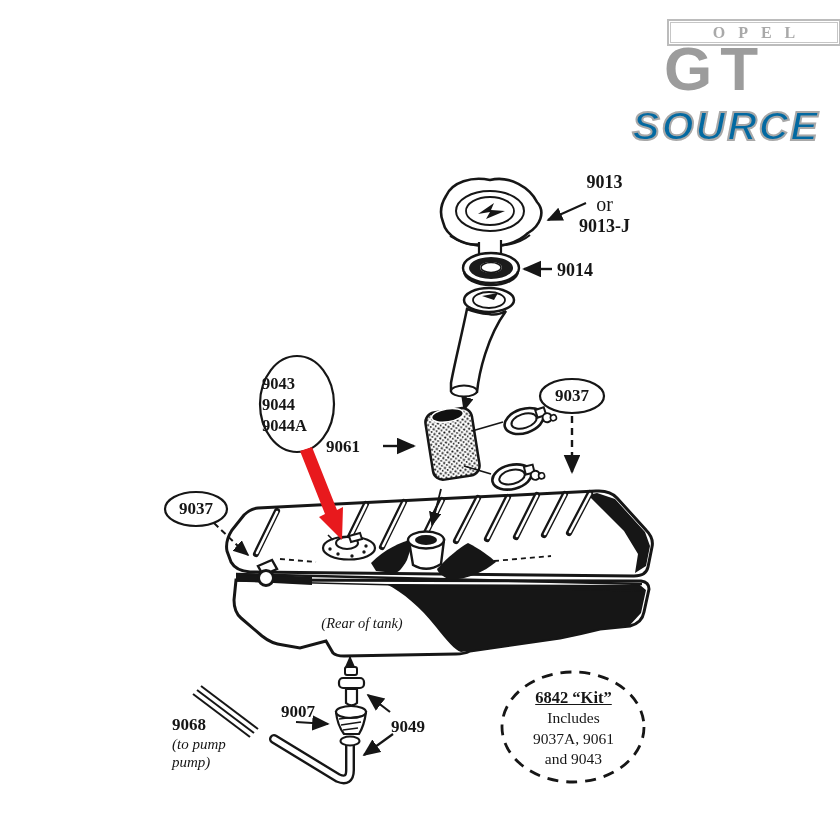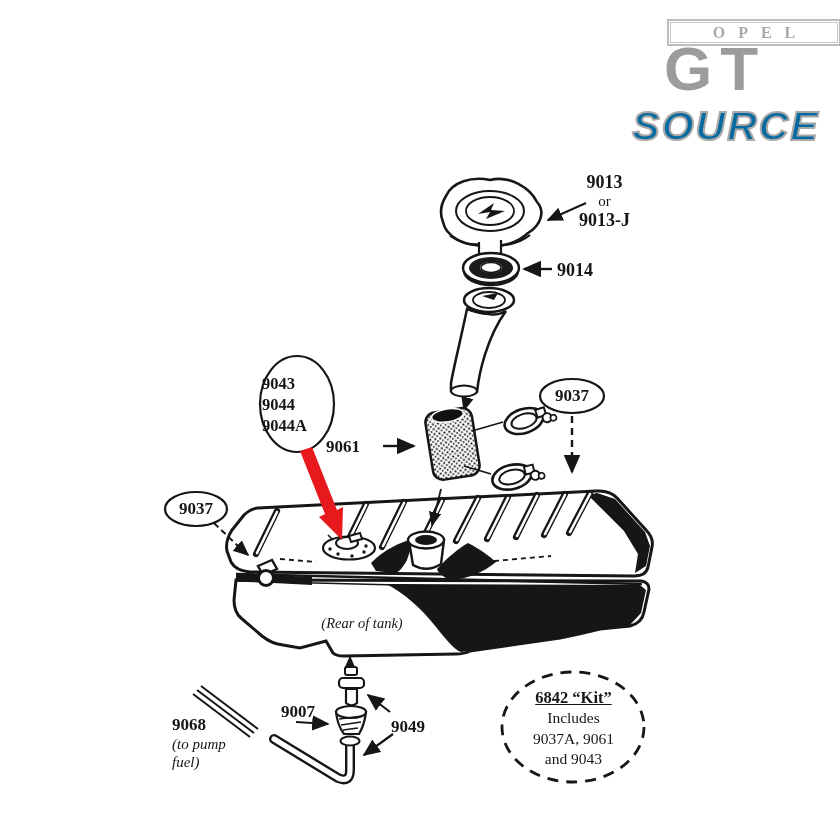"or" .cap-lbl .or { font-size: 15px -> 20px }
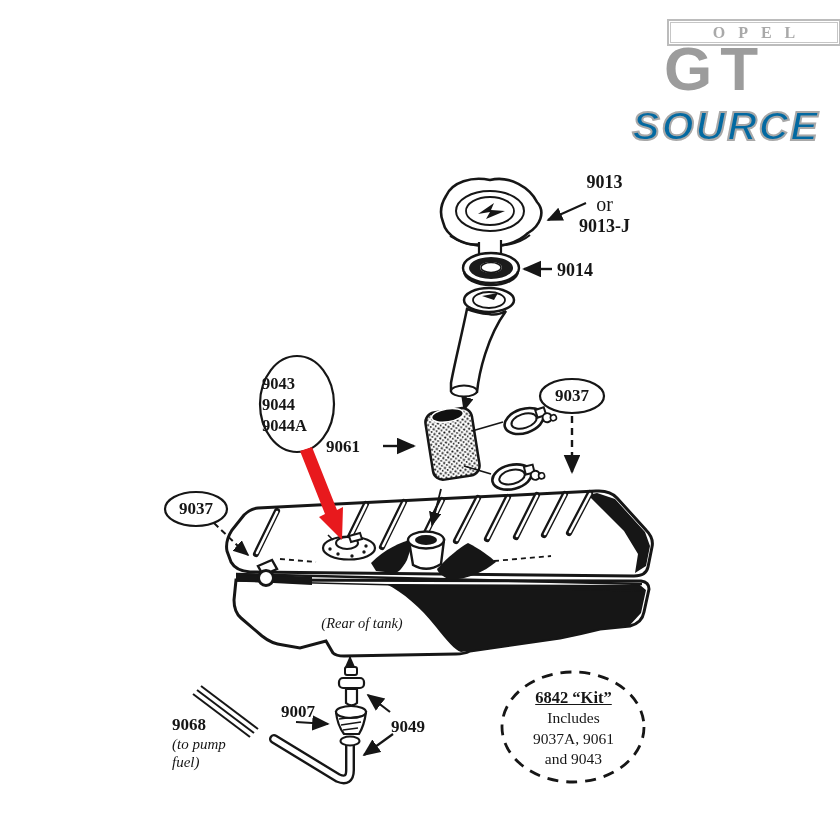"fuel)" span.blk { text: fuel -> pump }
